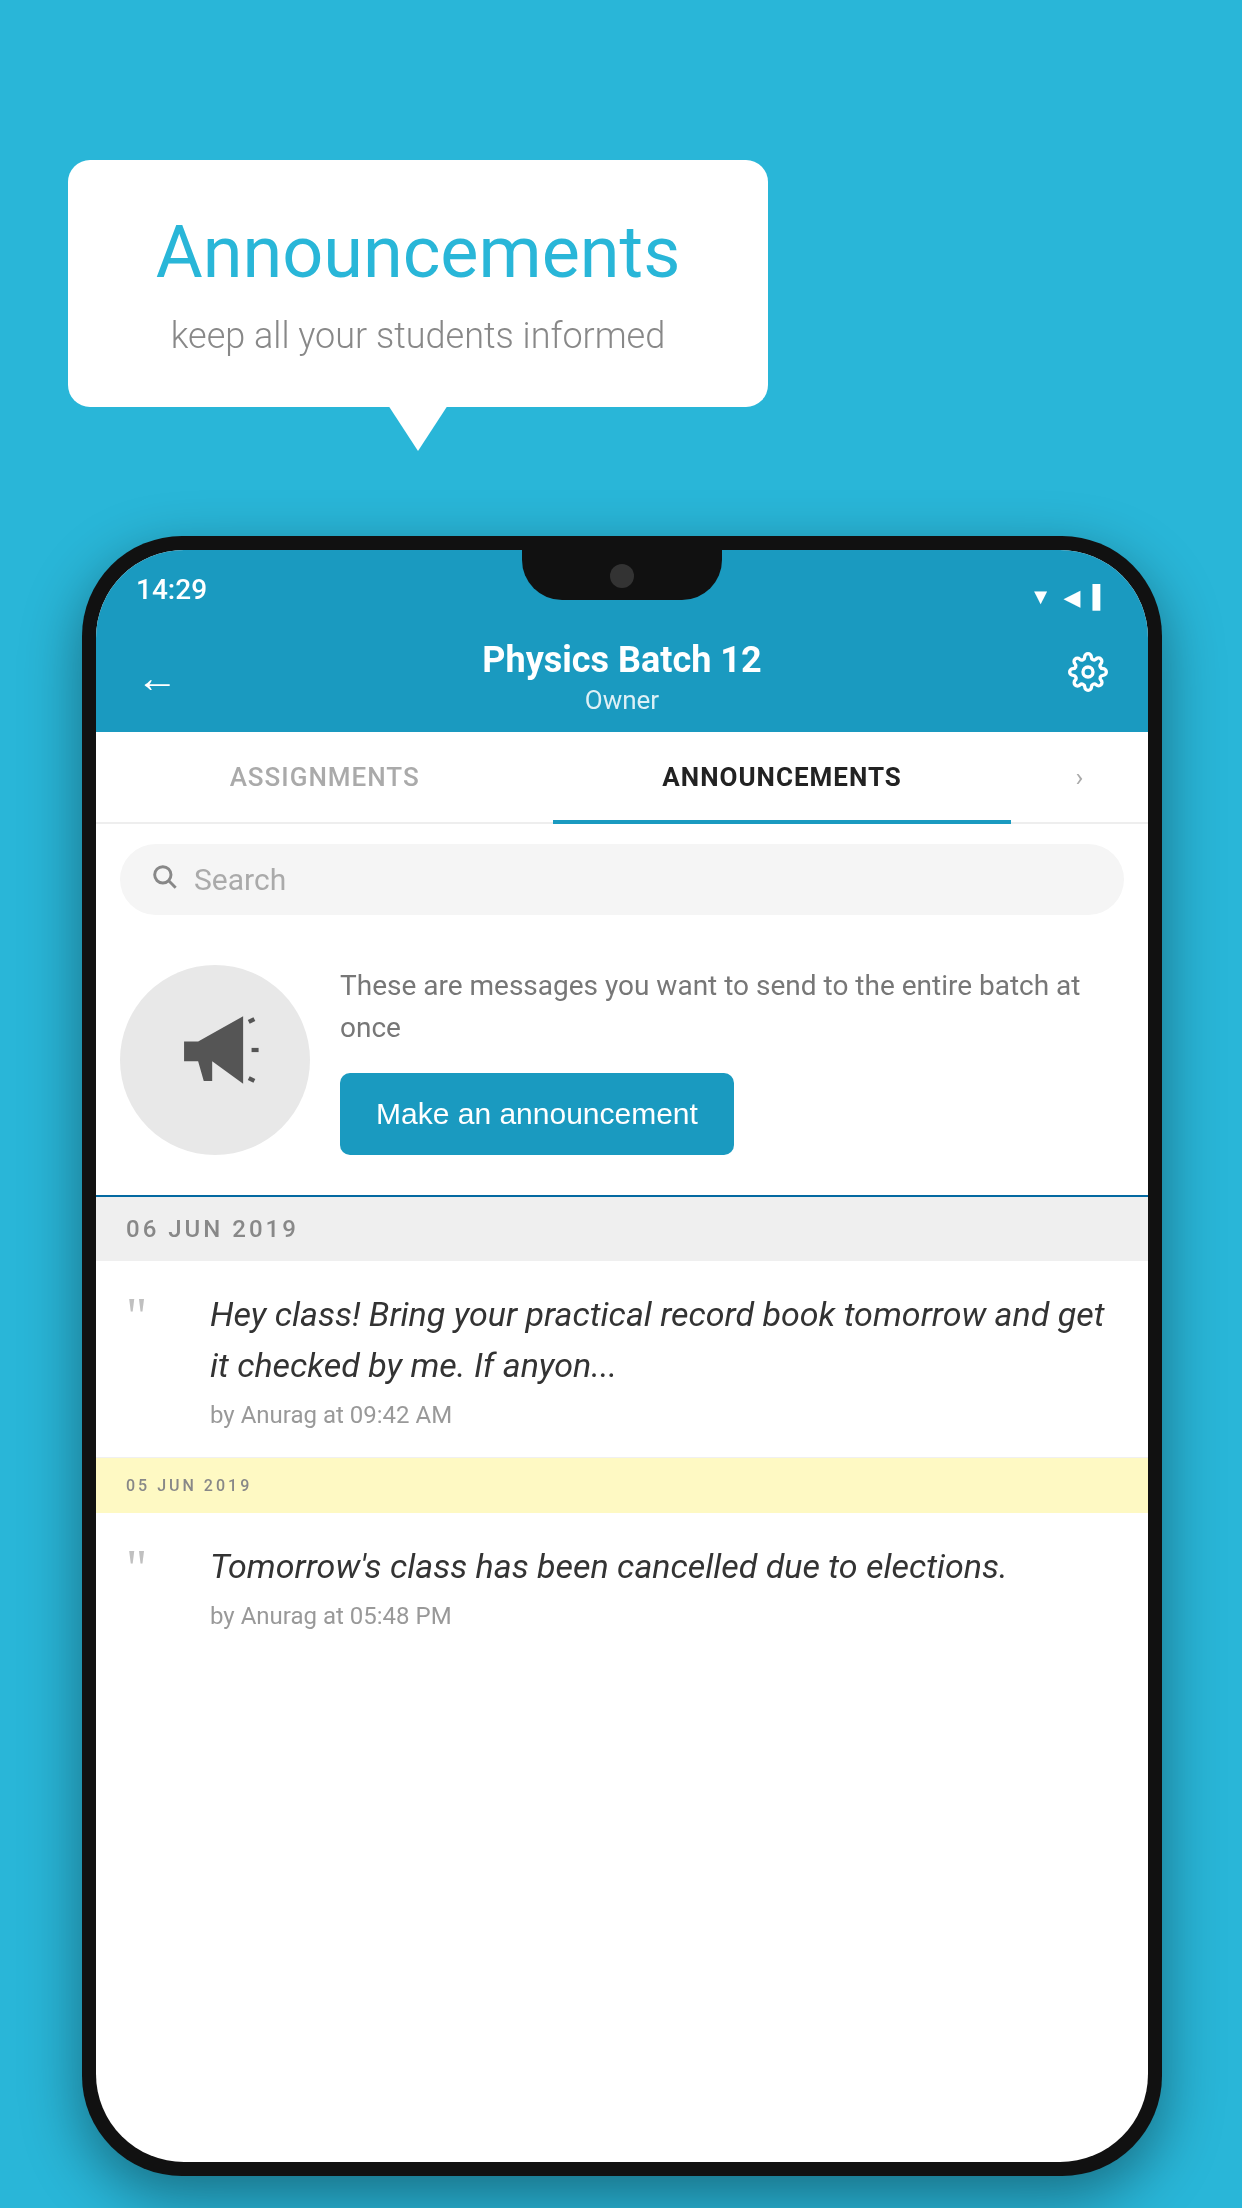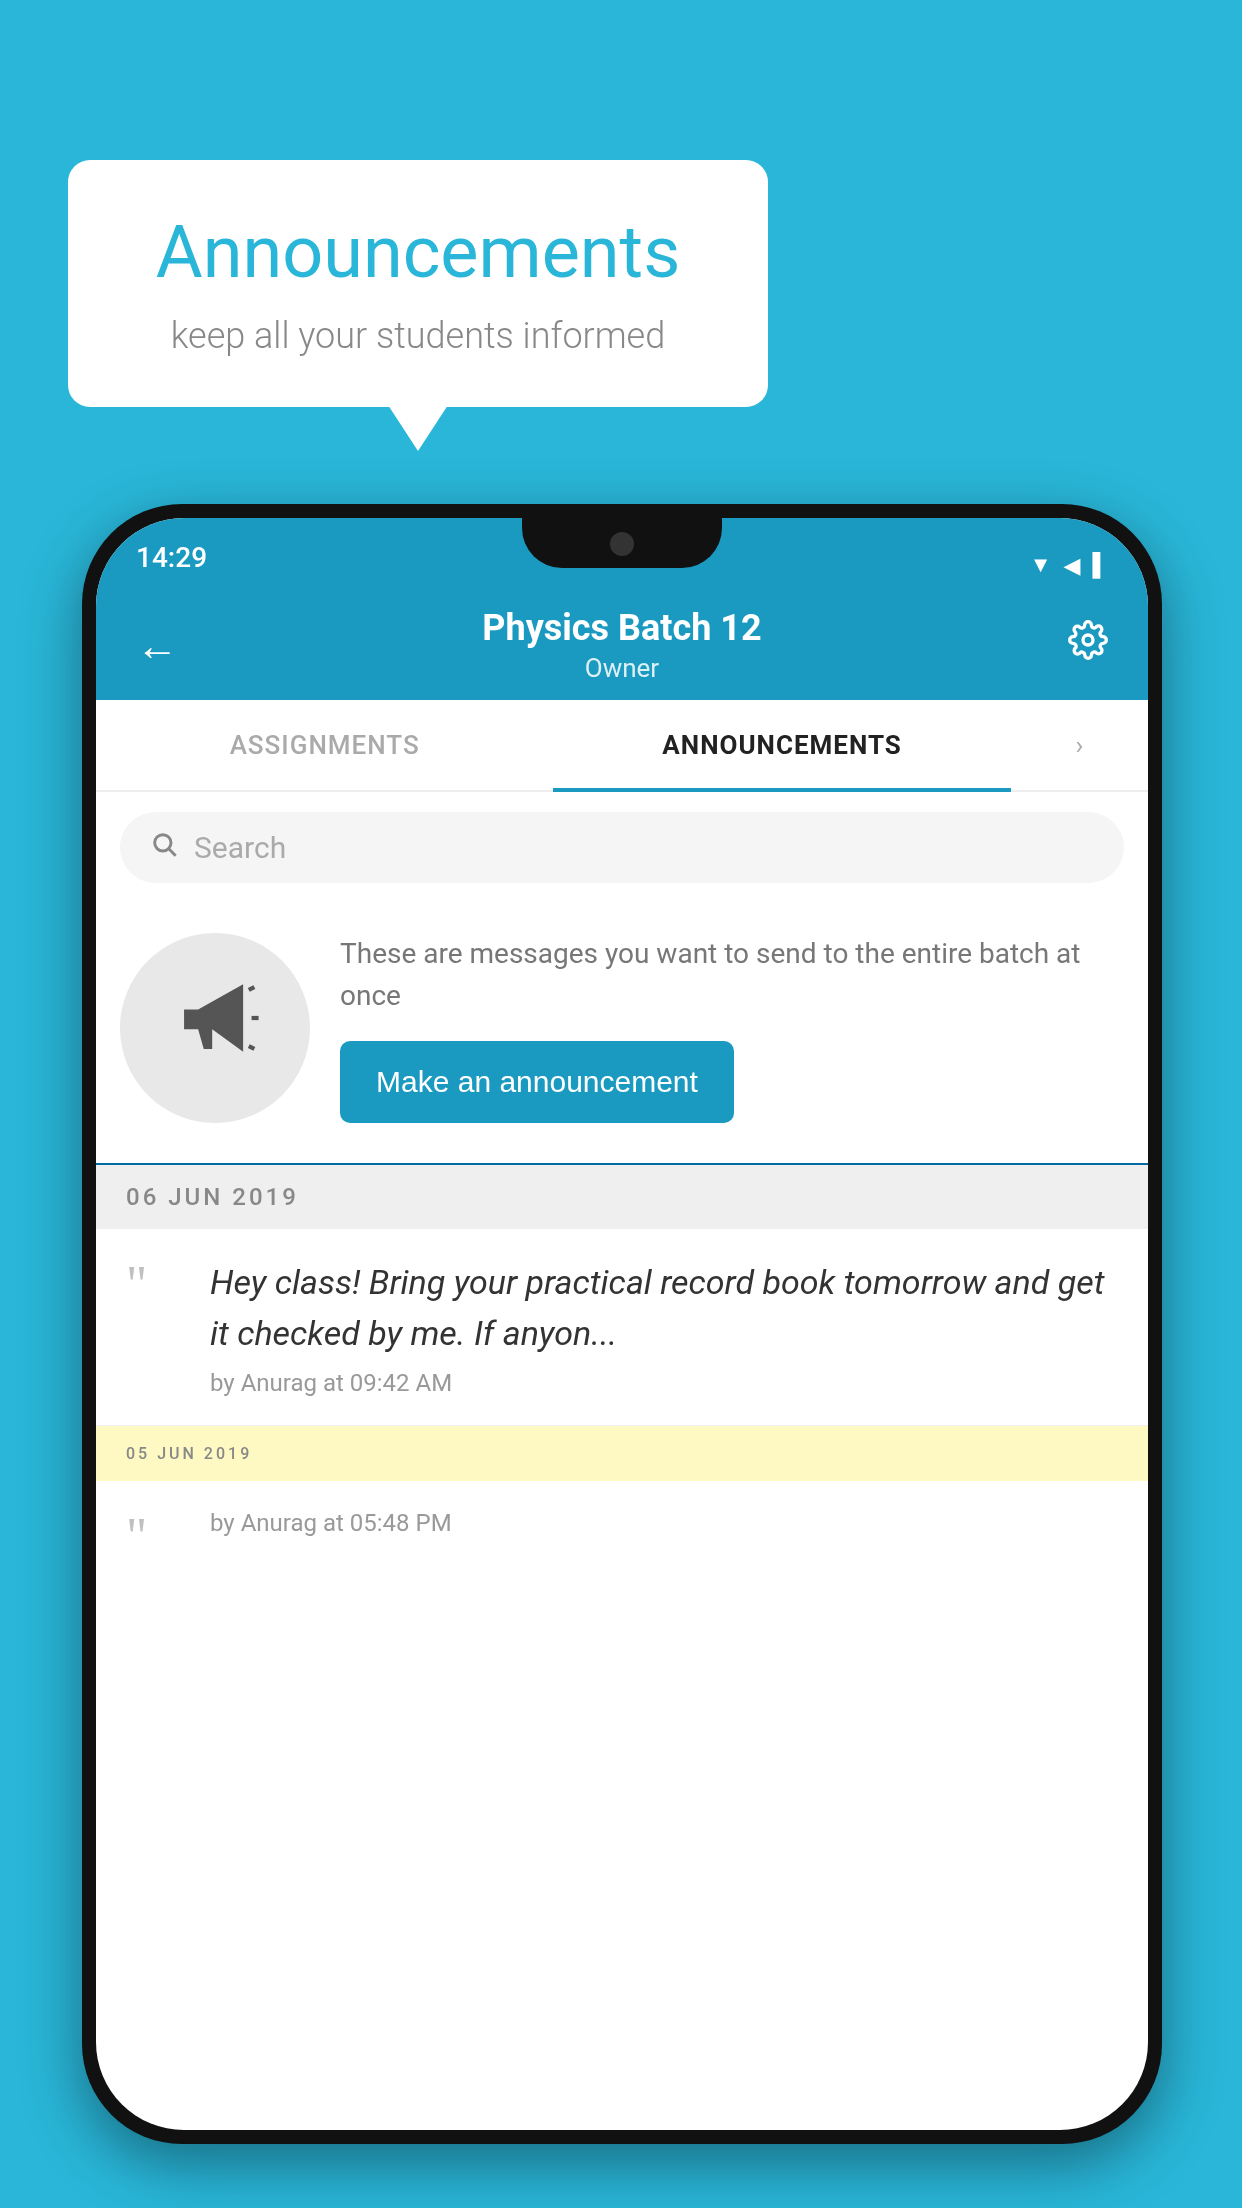"14:29" .phone-frame { top: 504px -> 536px }
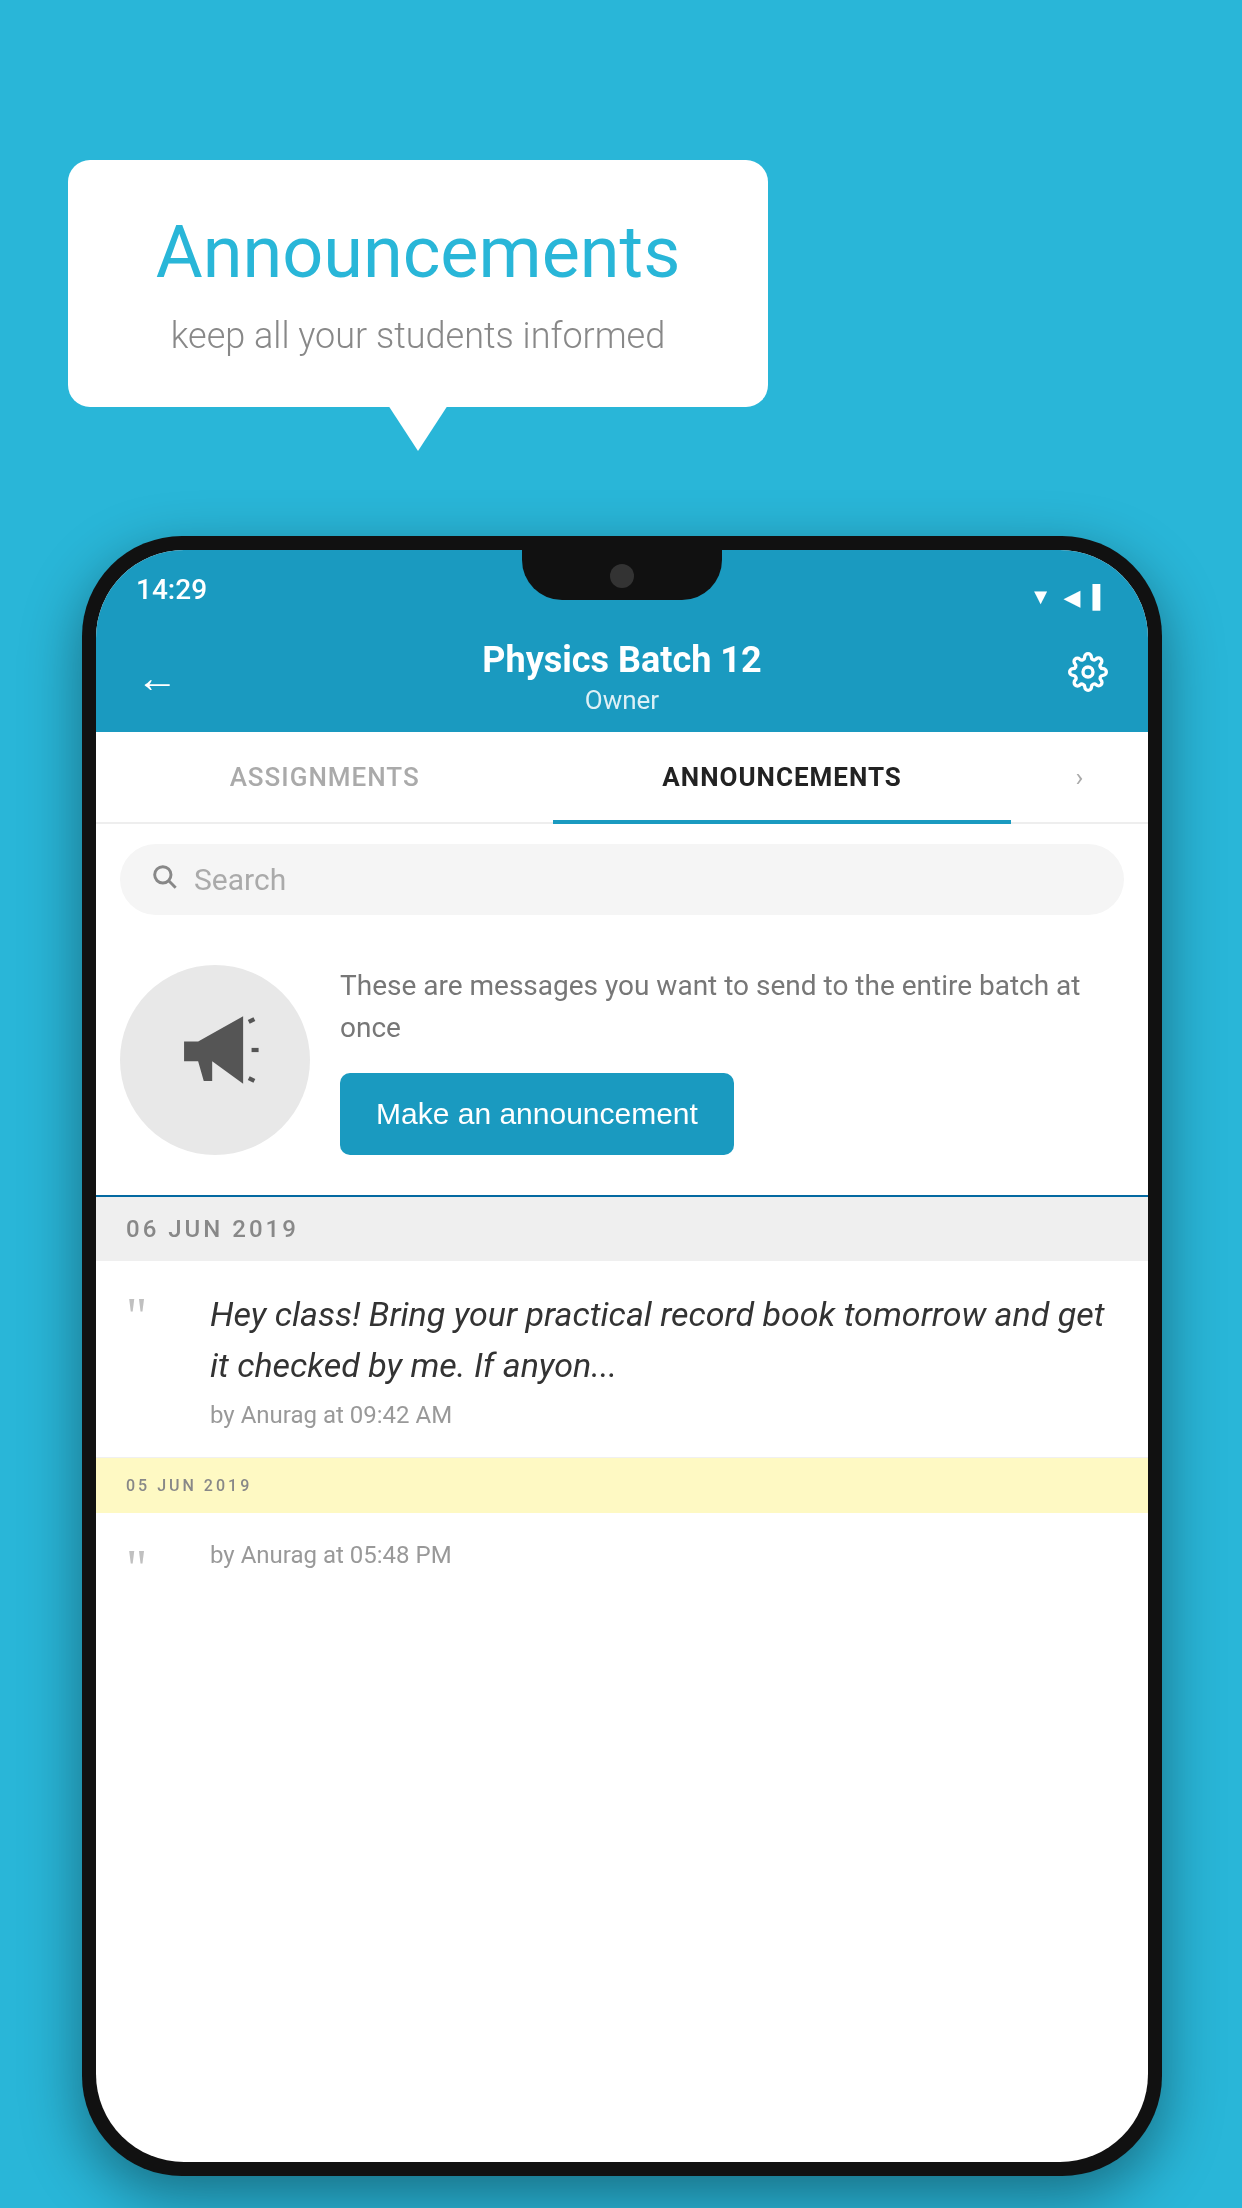"Tomorrow's class has been cancelled" div.announcement-text { html: none -> <div>Tomorrow's class has been cancelled due to elections.</div> }
